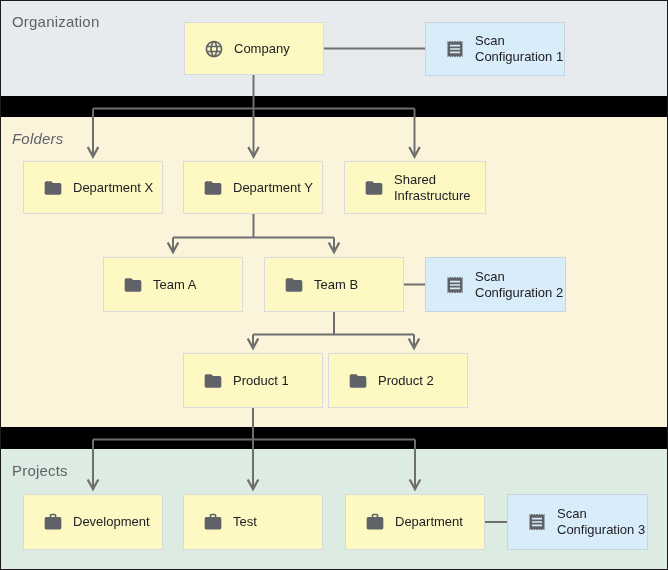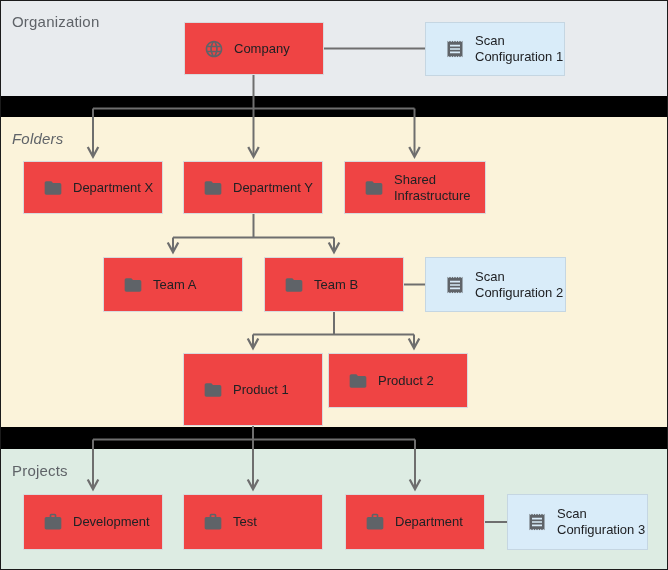"Company" .node { background: #ef4444 -> #fef9c3 }
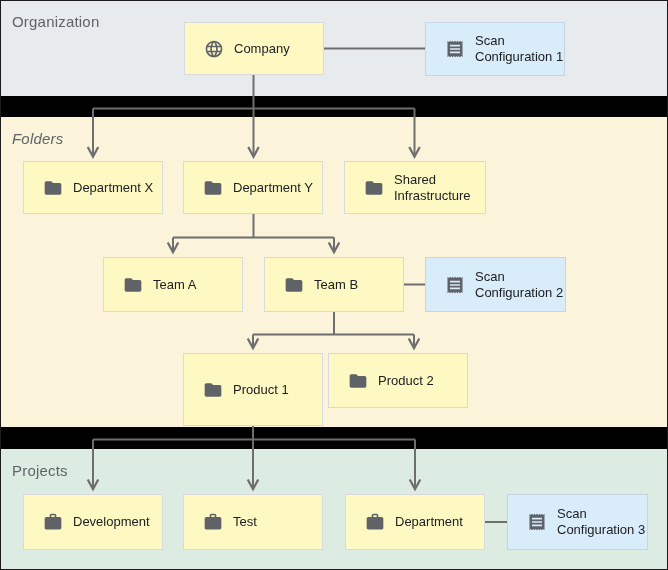"Product 1" div.node { height: 73px -> 55px }
